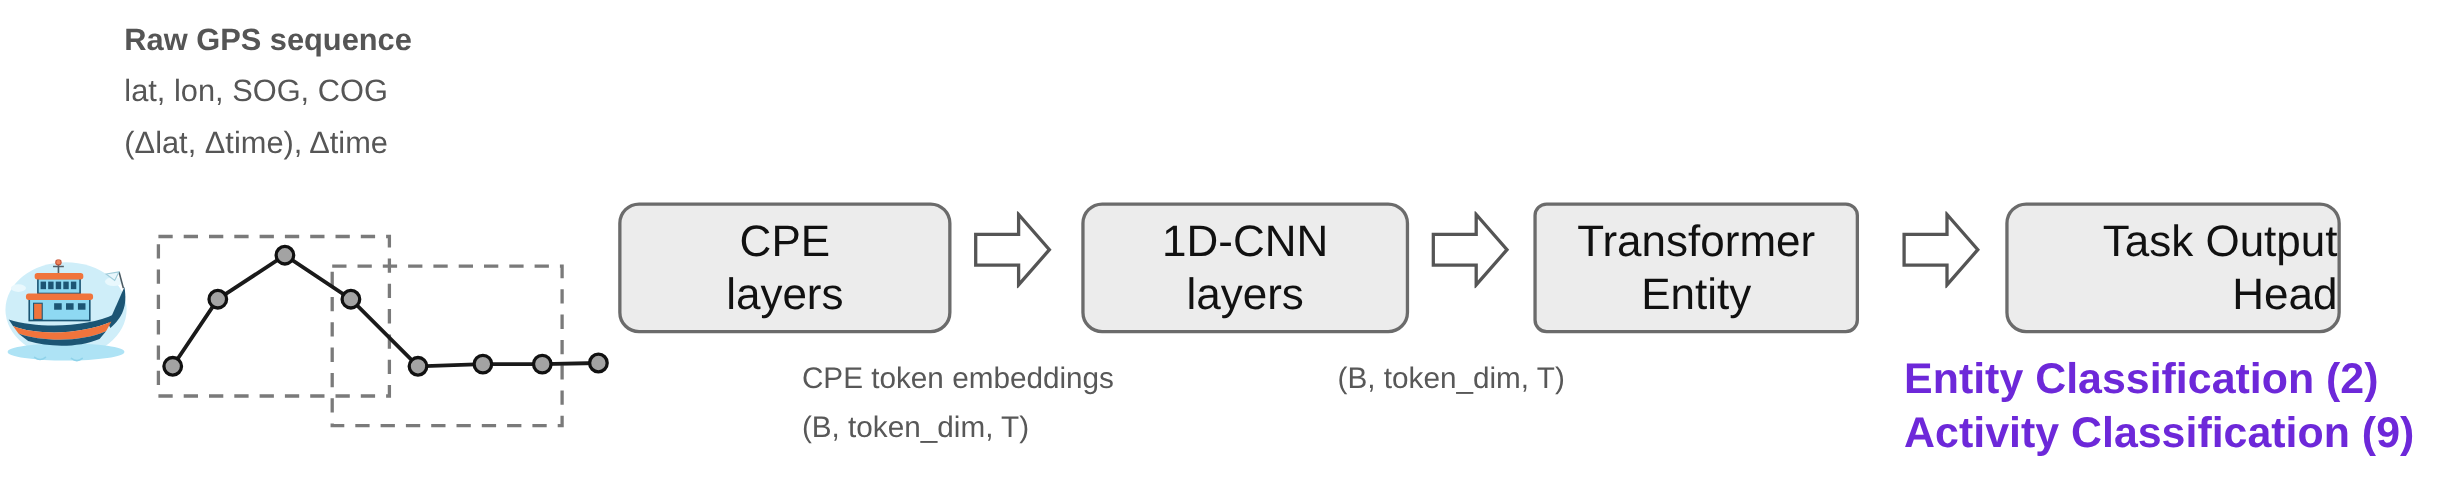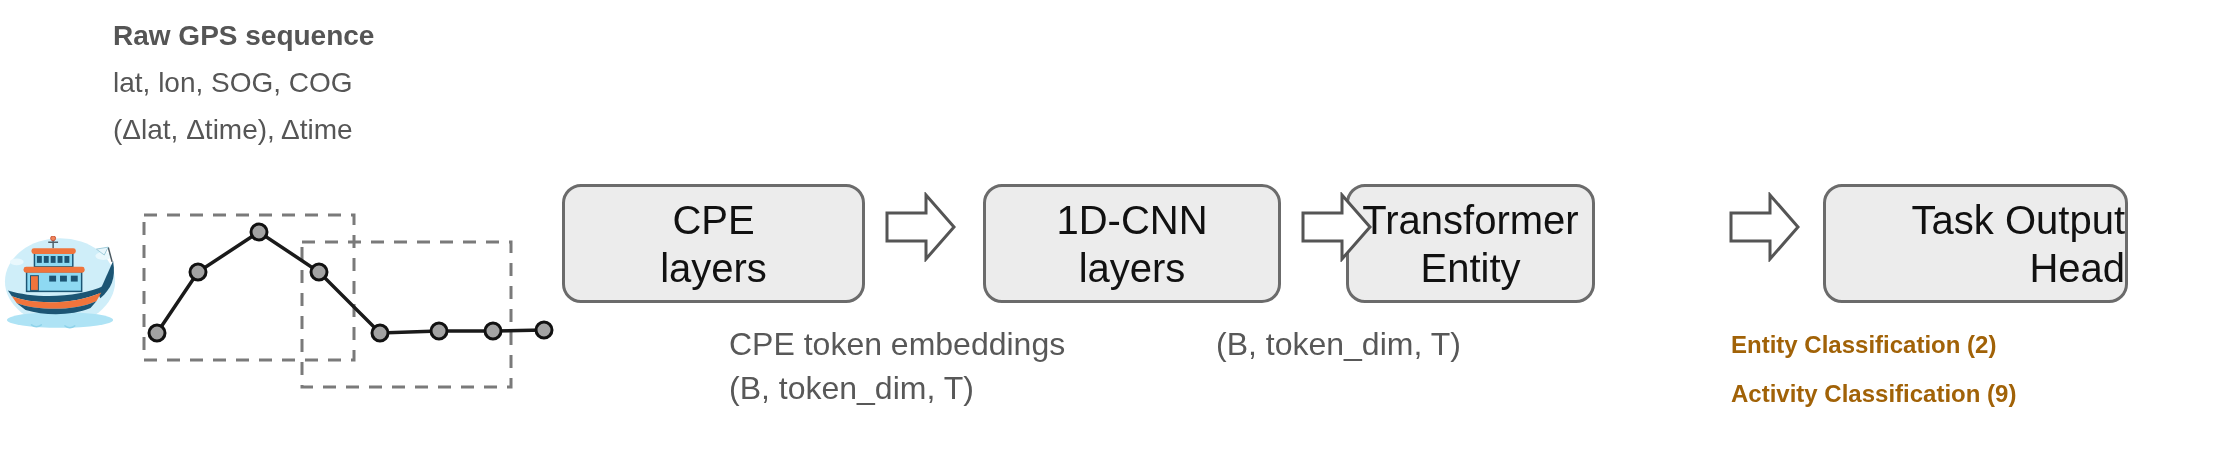"Transformer" .box-transformer { border-radius: none -> 12px; left: 1346px -> 1394px; width: 249px -> 296px }
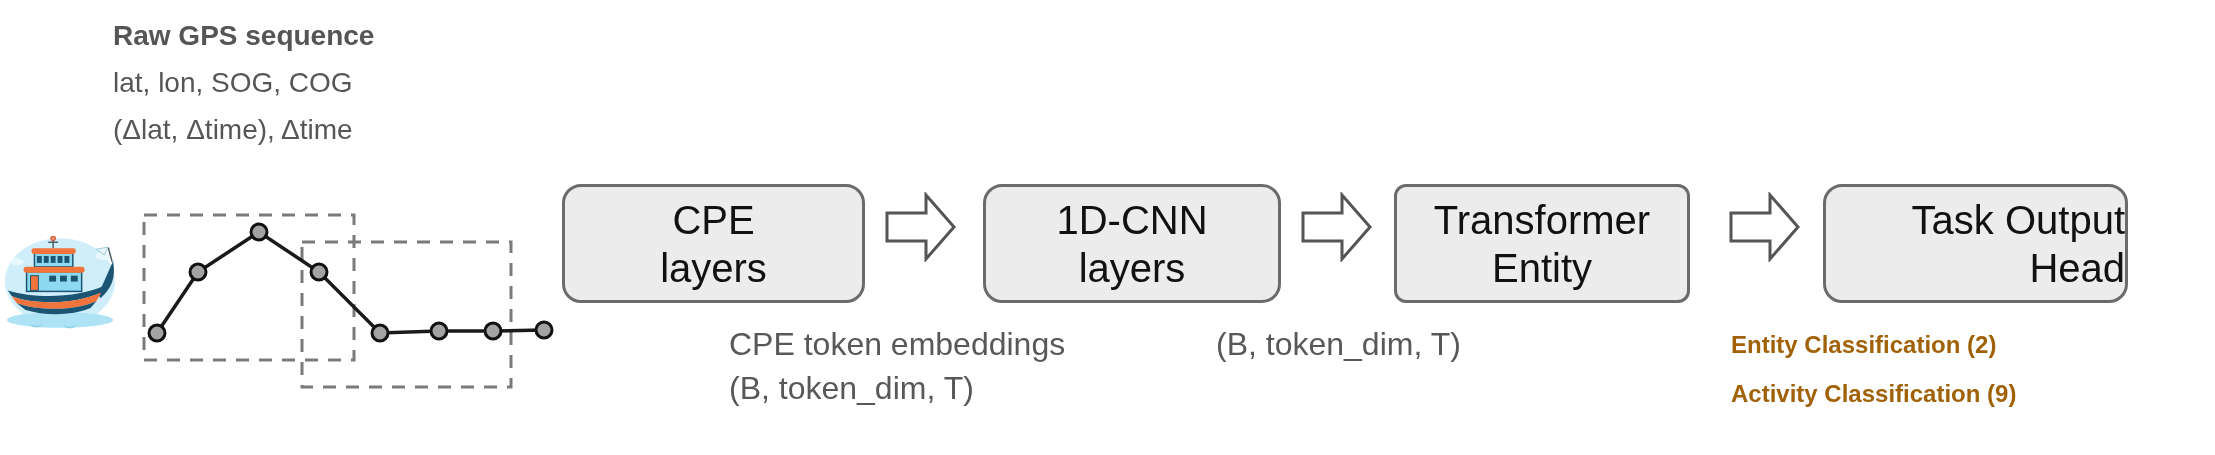"CPE token embeddings" .embed-label { font-size: 32px -> 27px }
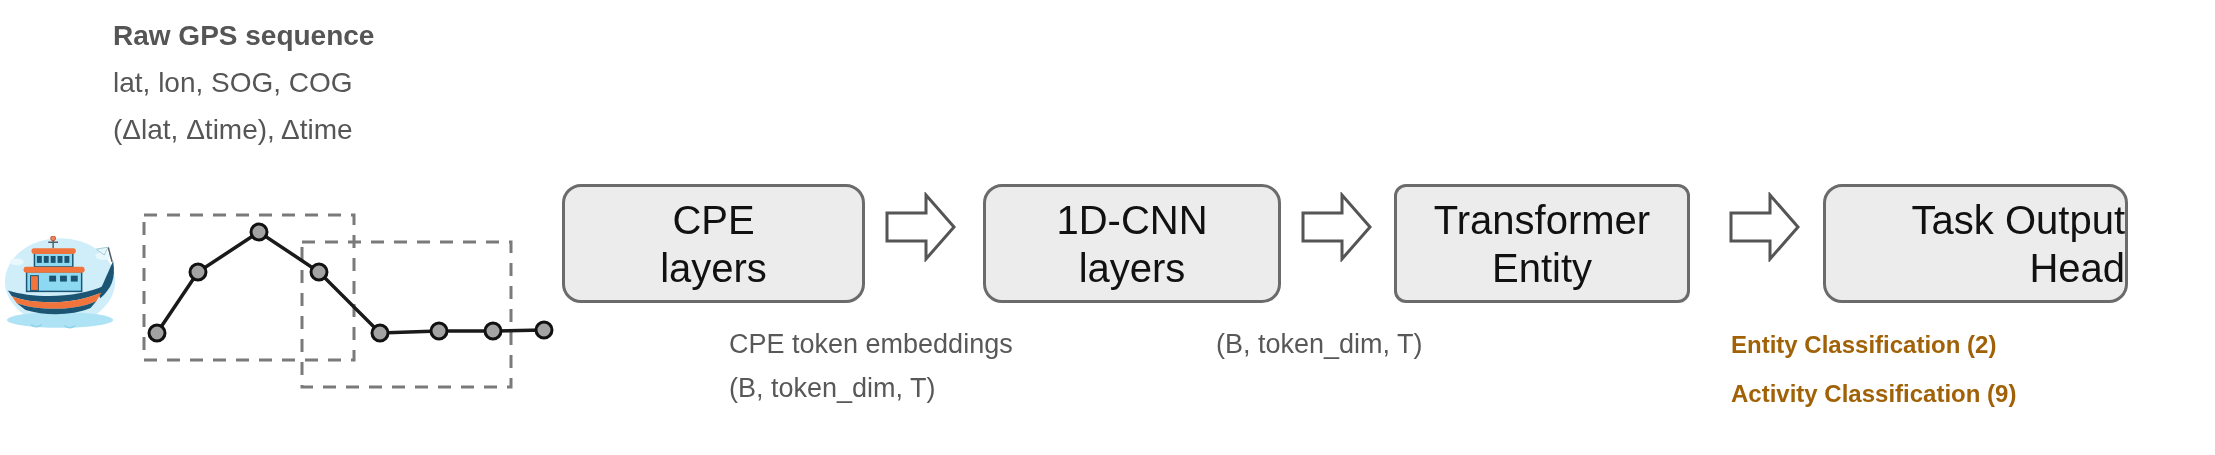"Entity Classification (2)" .output-label { color: #a16207 -> #6d28d9; font-size: 24px -> 39px }
